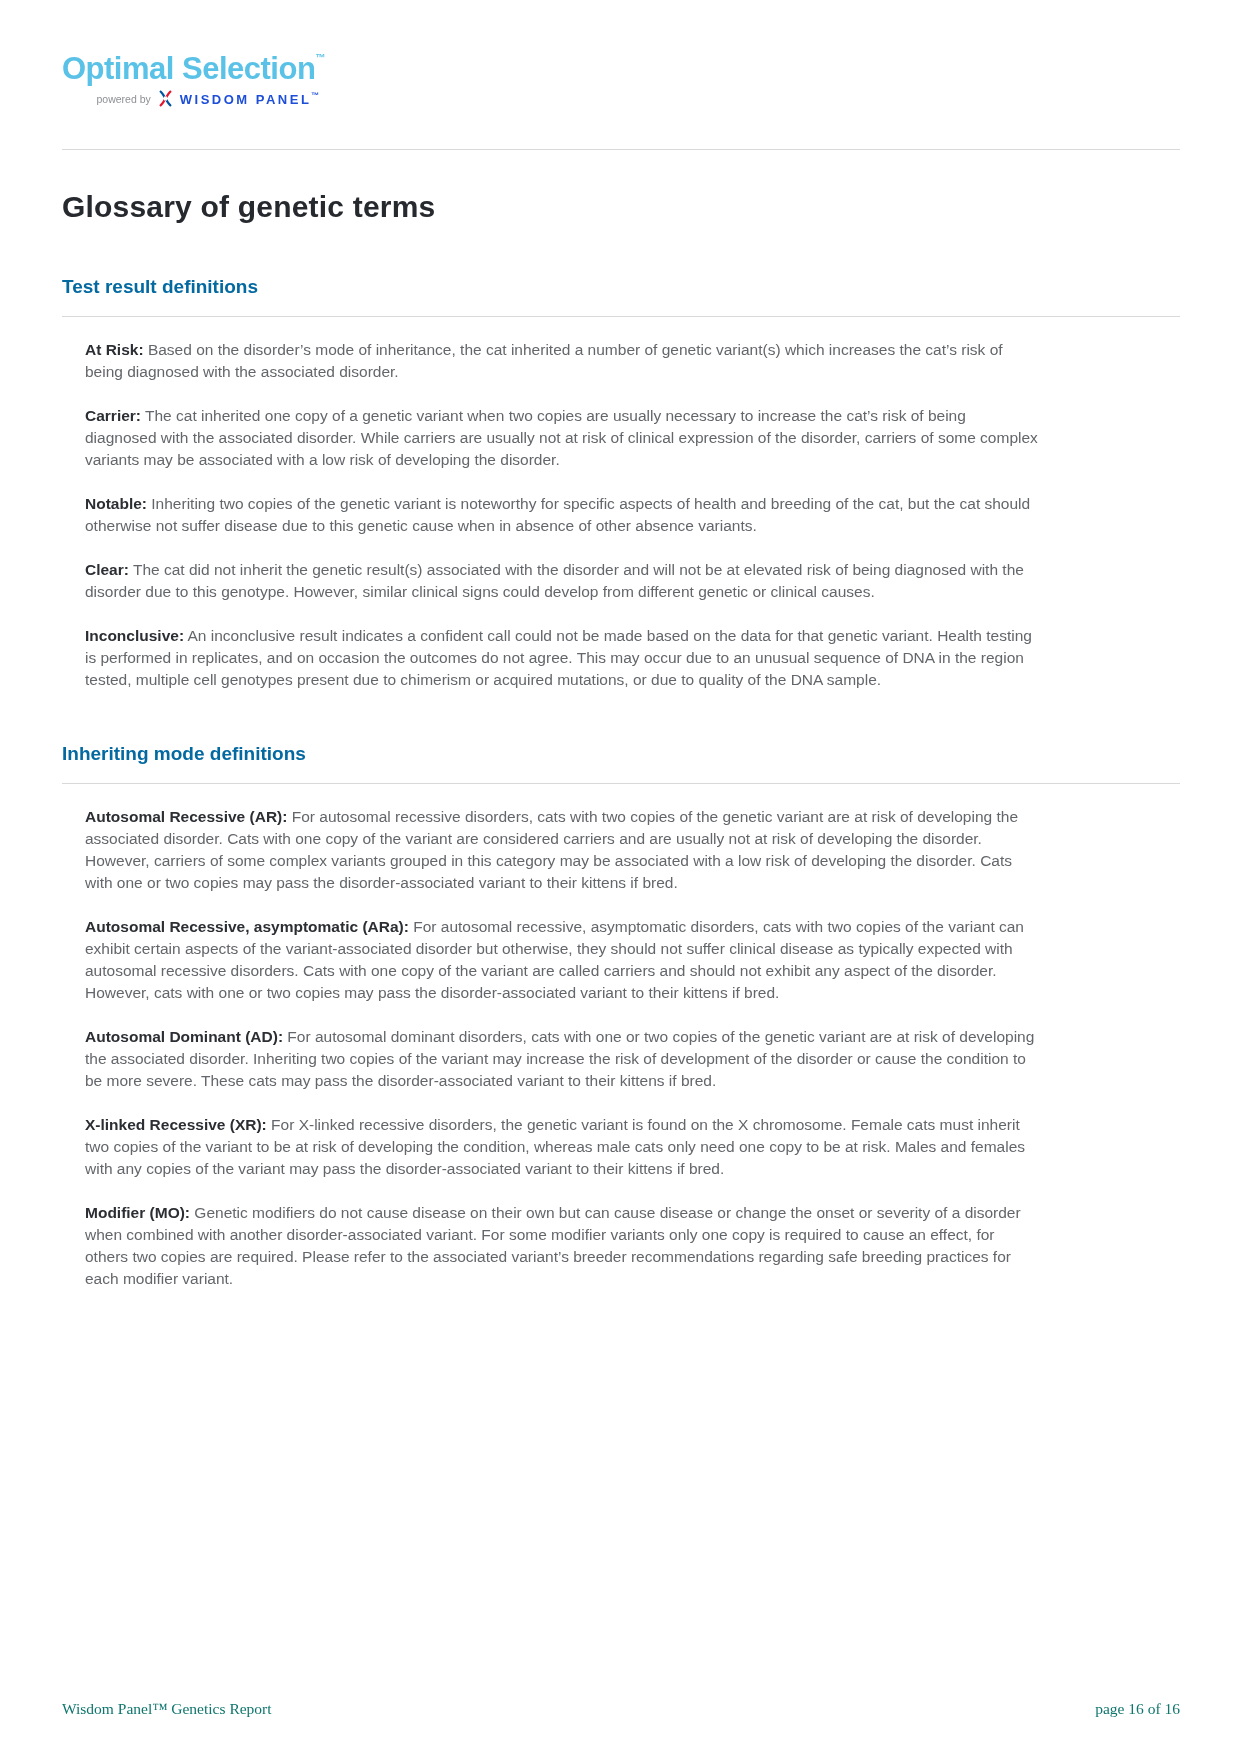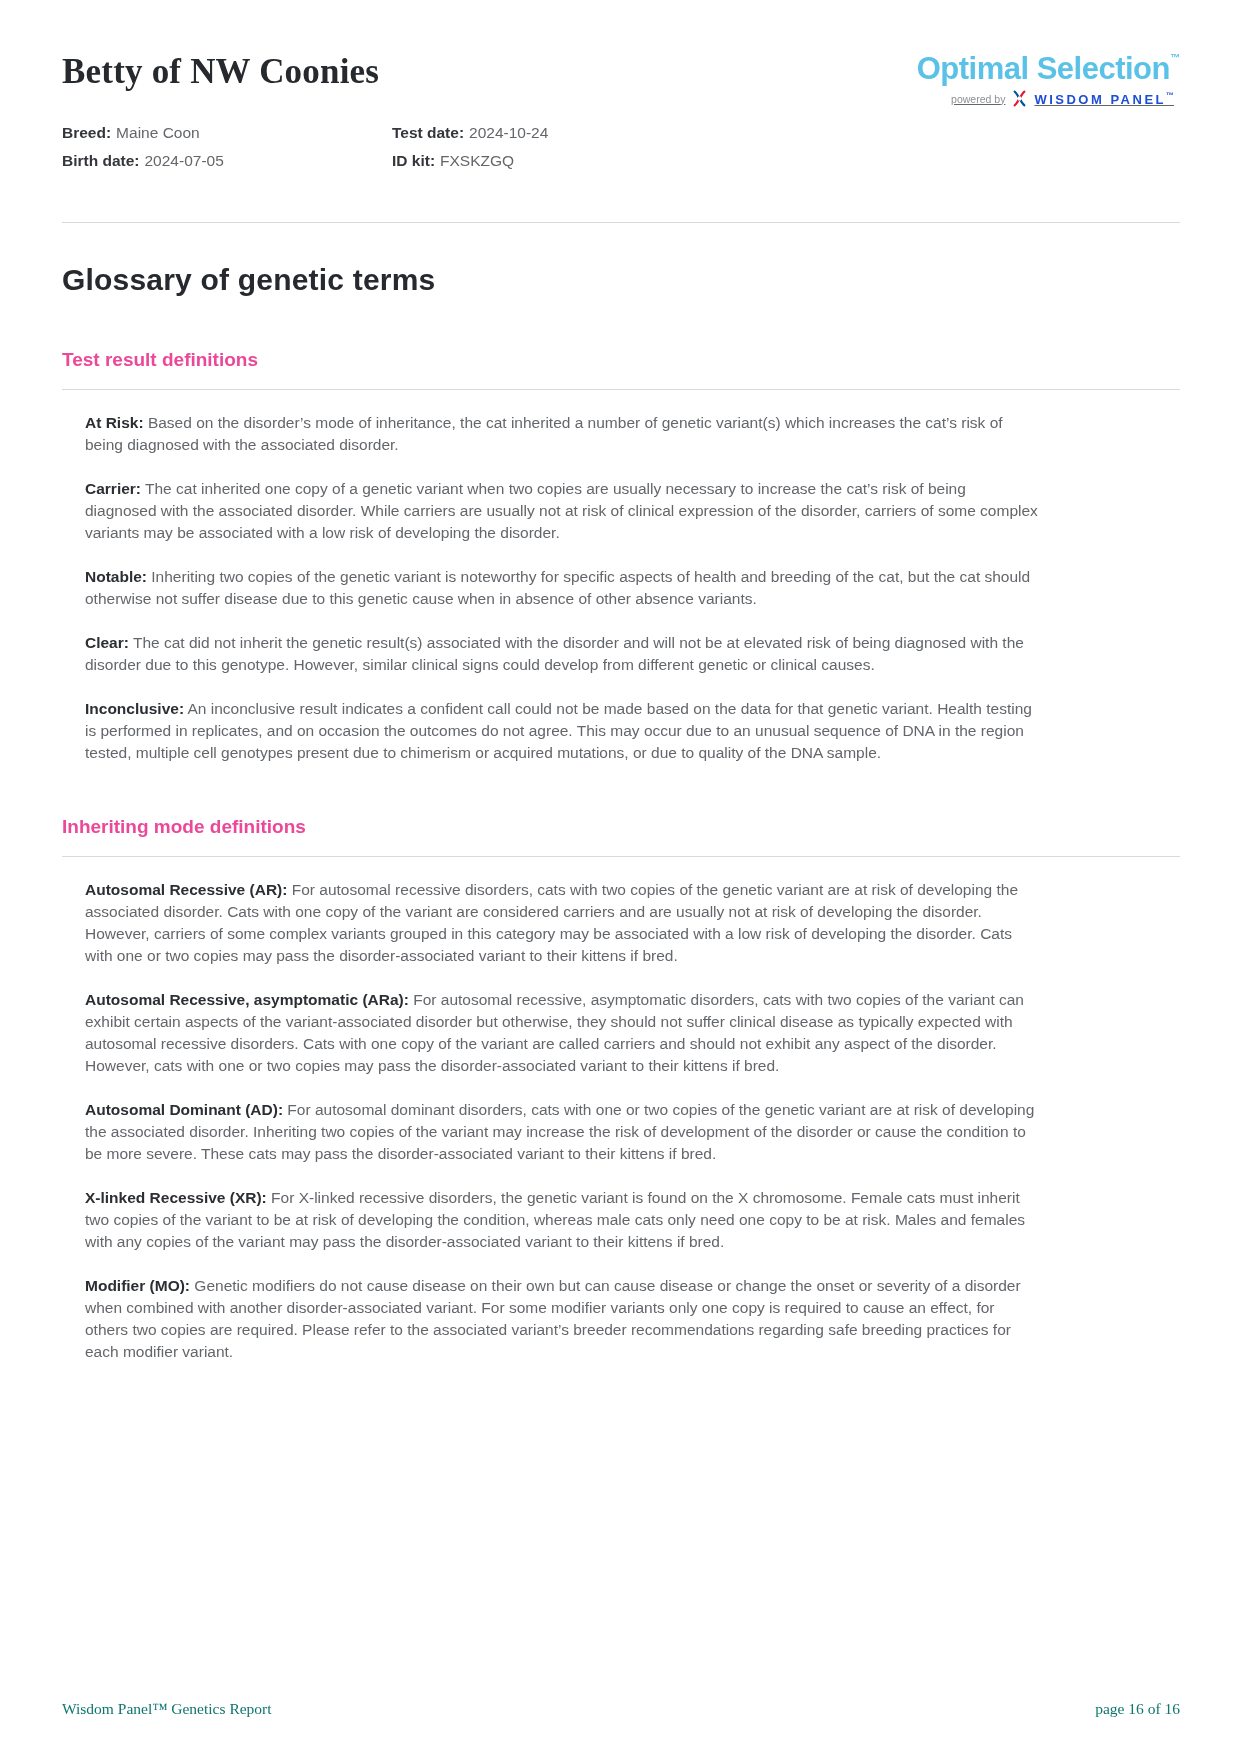"Betty of NW Coonies" div.header-left { html: <div> <h1>Betty of NW Coonies</h1> <div> <div><b>Breed:</b><span>Maine Coon</span></div> <div><b>Test date:</b><span>2024-10-24</span></div> <div><b>Birth date:</b><span>2024-07-05</span></div> <div><b>ID kit:</b><span>FXSKZGQ</span></div> </div> </div> -> none }
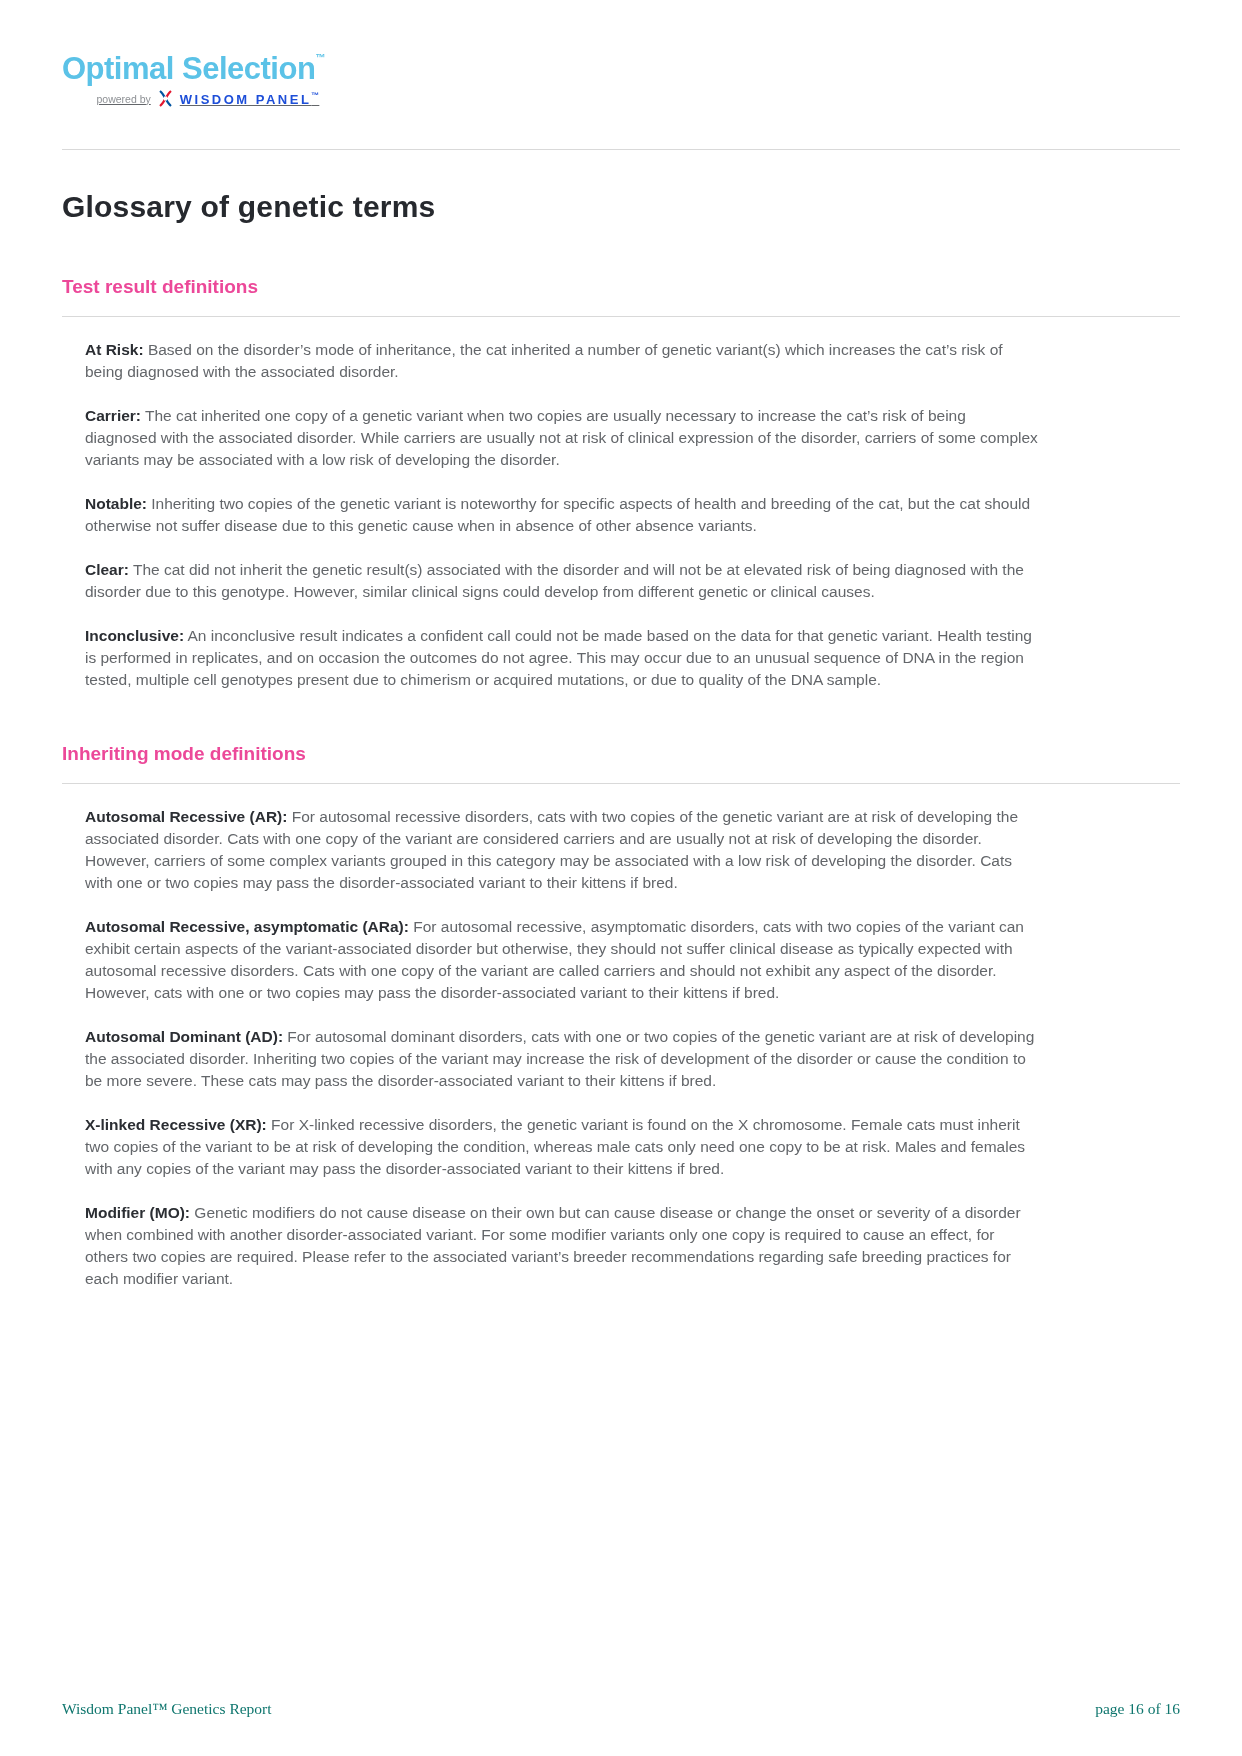"powered by" .powered-row { text-decoration: underline -> none }
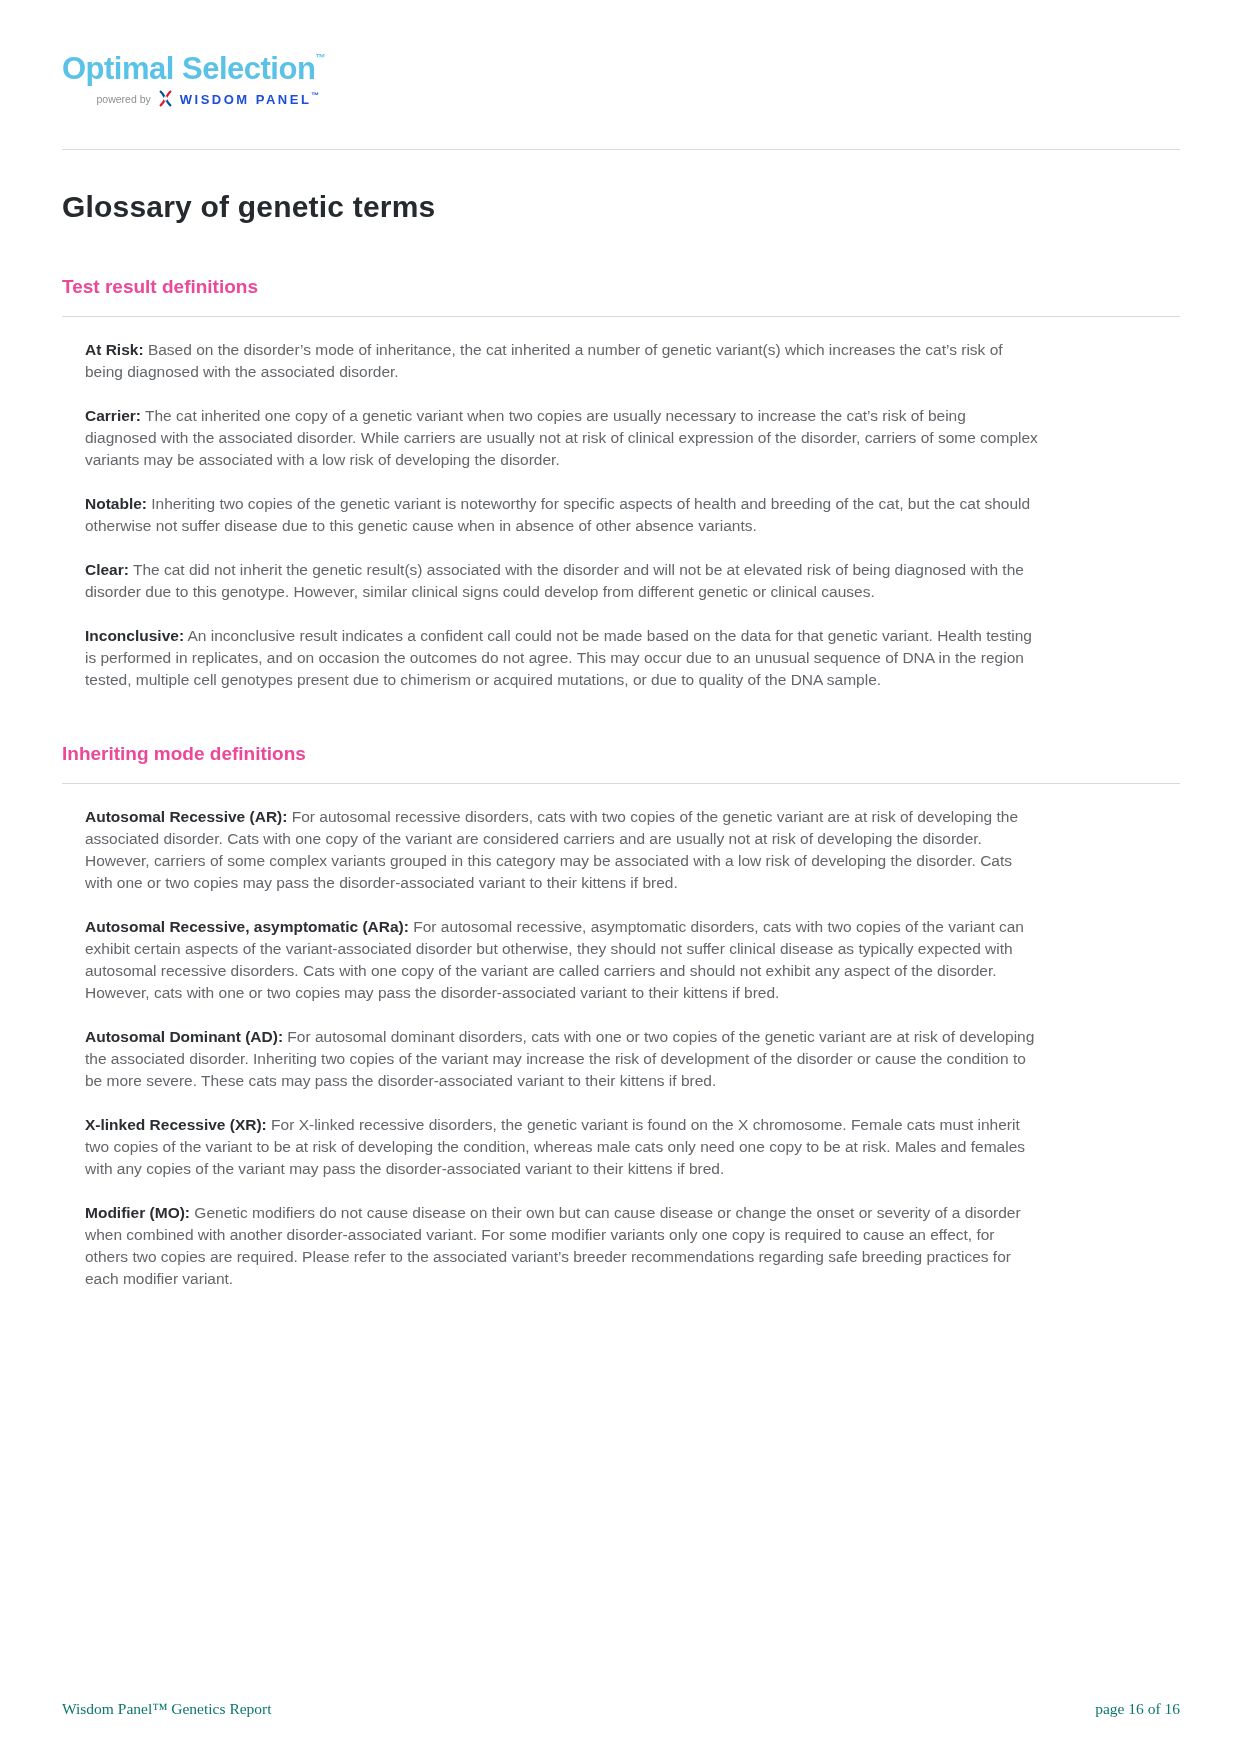"Test result definitions" .section-heading { color: #ec4899 -> #0369a1 }
